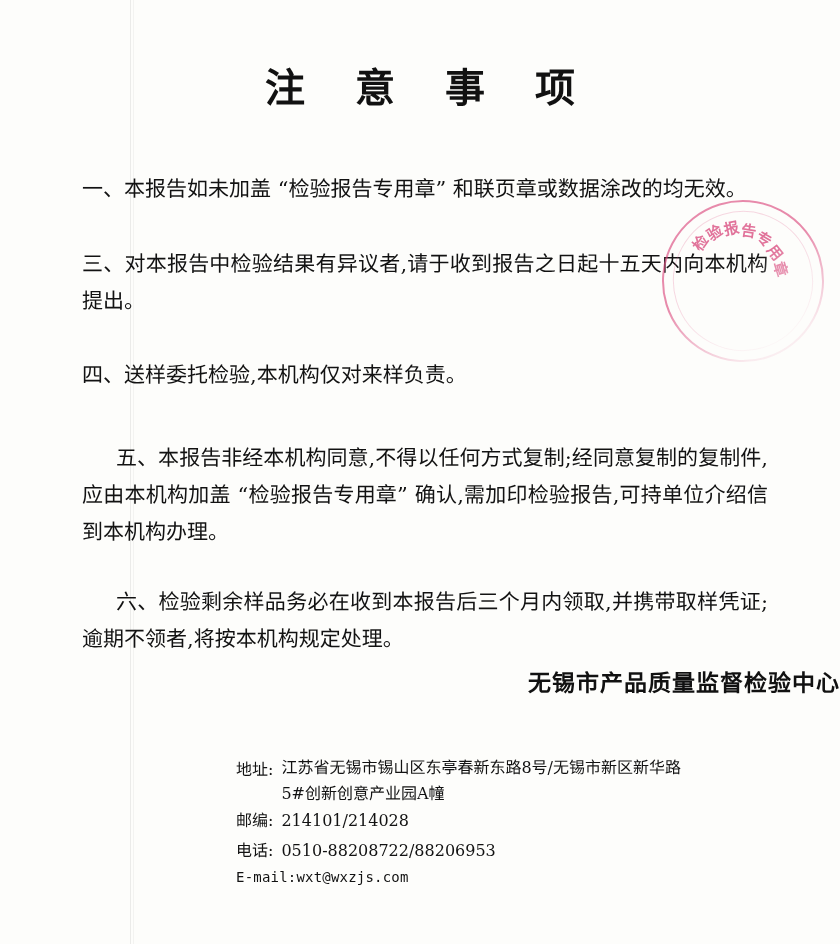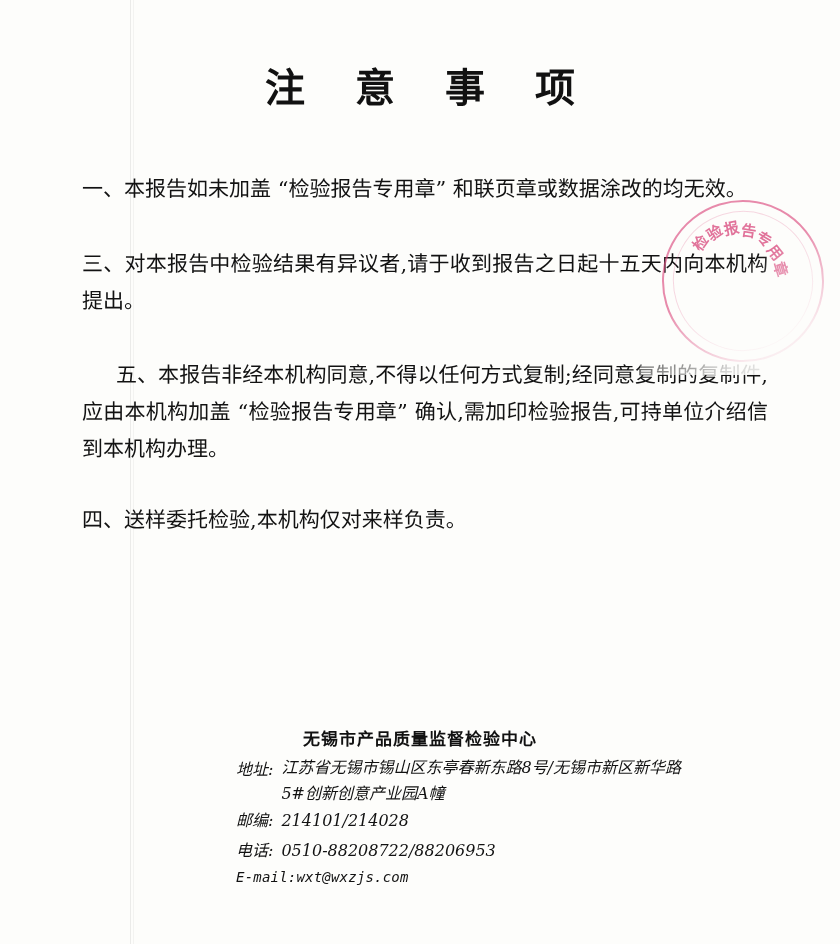"五、本报告非经本机构同意,不得以任何方式复制;经同意复制的复制件,应由本机构加盖" p.clause { order: before "四、送样委托检验,本机构仅对来样负责。" -> after "四、送样委托检验,本机构仅对来样负责。" }
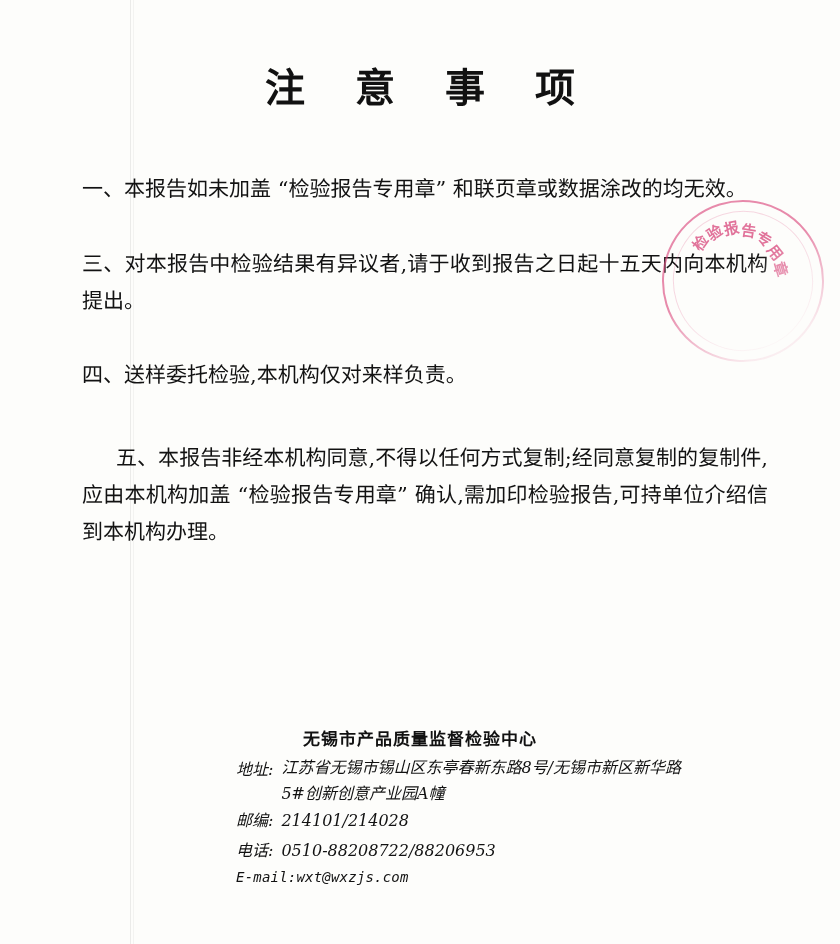"六、检验剩余样品务必在收到本报告后三个月内领取,并携带取样凭证;逾期不领者,将按" p.clause { html: none -> <p>六、检验剩余样品务必在收到本报告后三个月内领取,并携带取样凭证;逾期不领者,将按本机构规定处理。</p> }
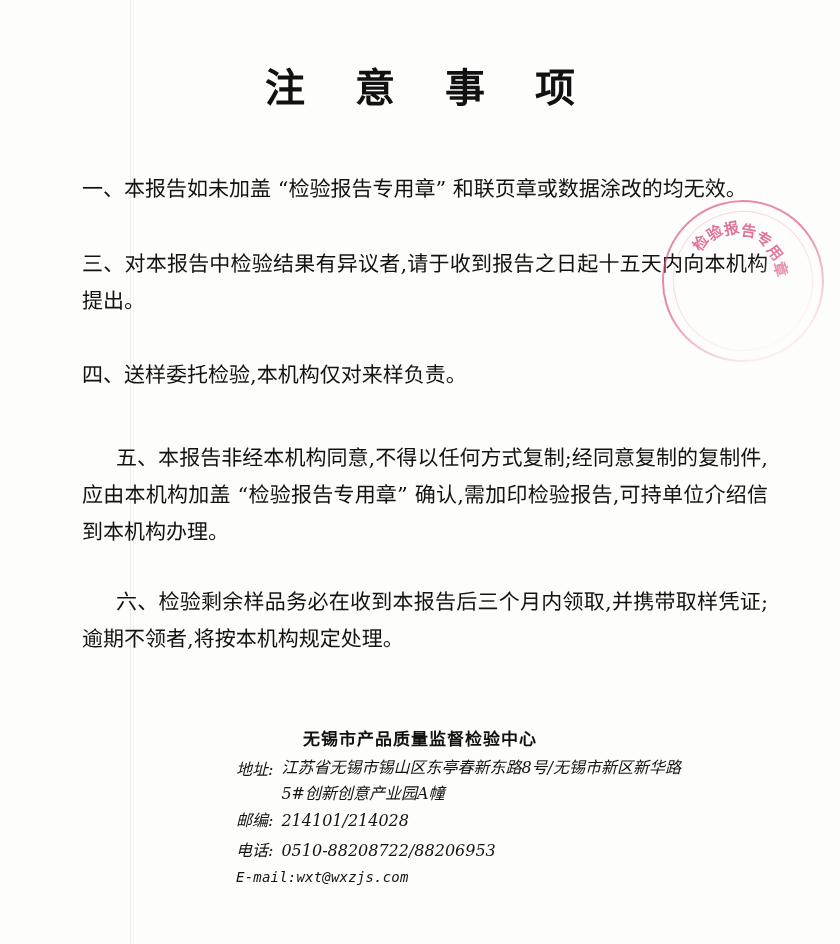"无锡市产品质量监督检验中心" .org-name { font-size: 17px -> 23px; text-align: center -> right; top: 725px -> 664px }
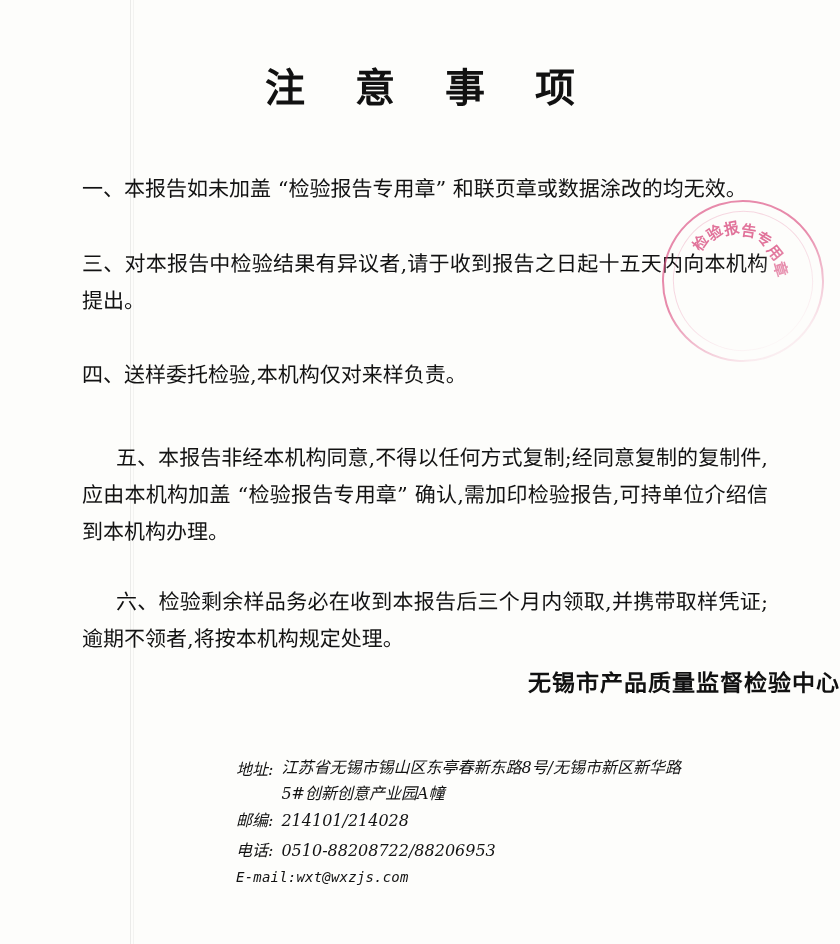"地址:" .contact { font-style: italic -> none }
